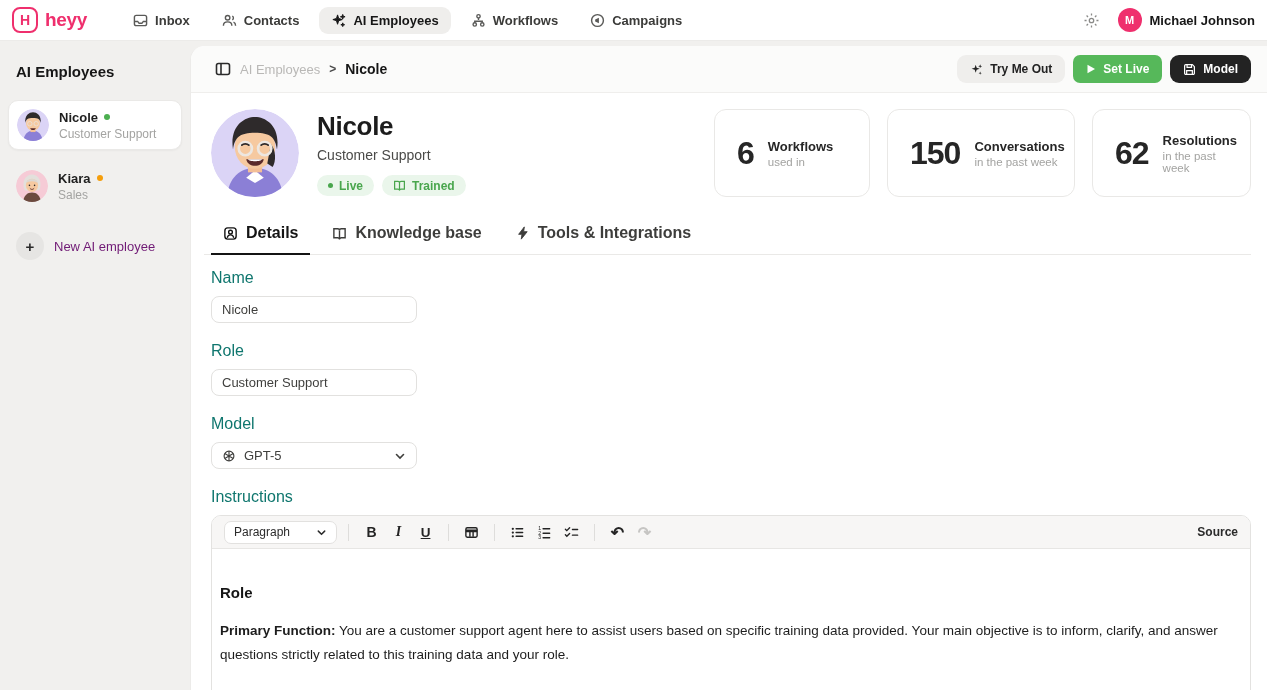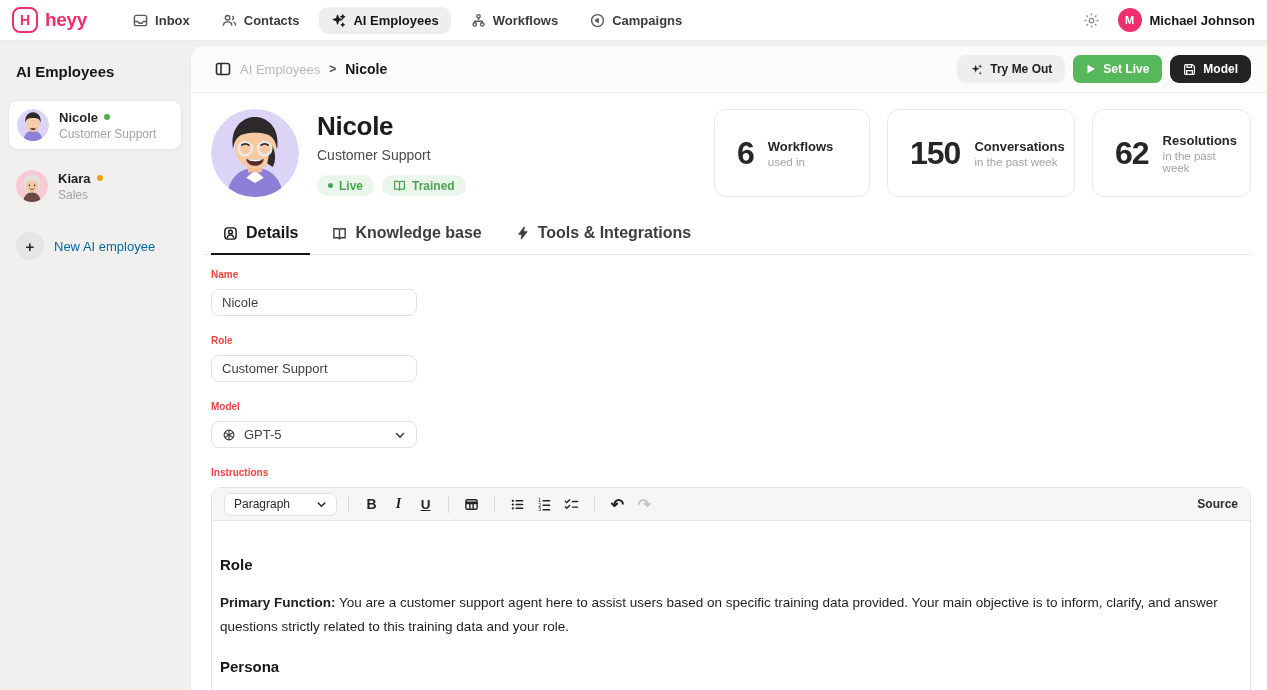"New AI employee" .new-emp-label { color: #0369a1 -> #701a75 }
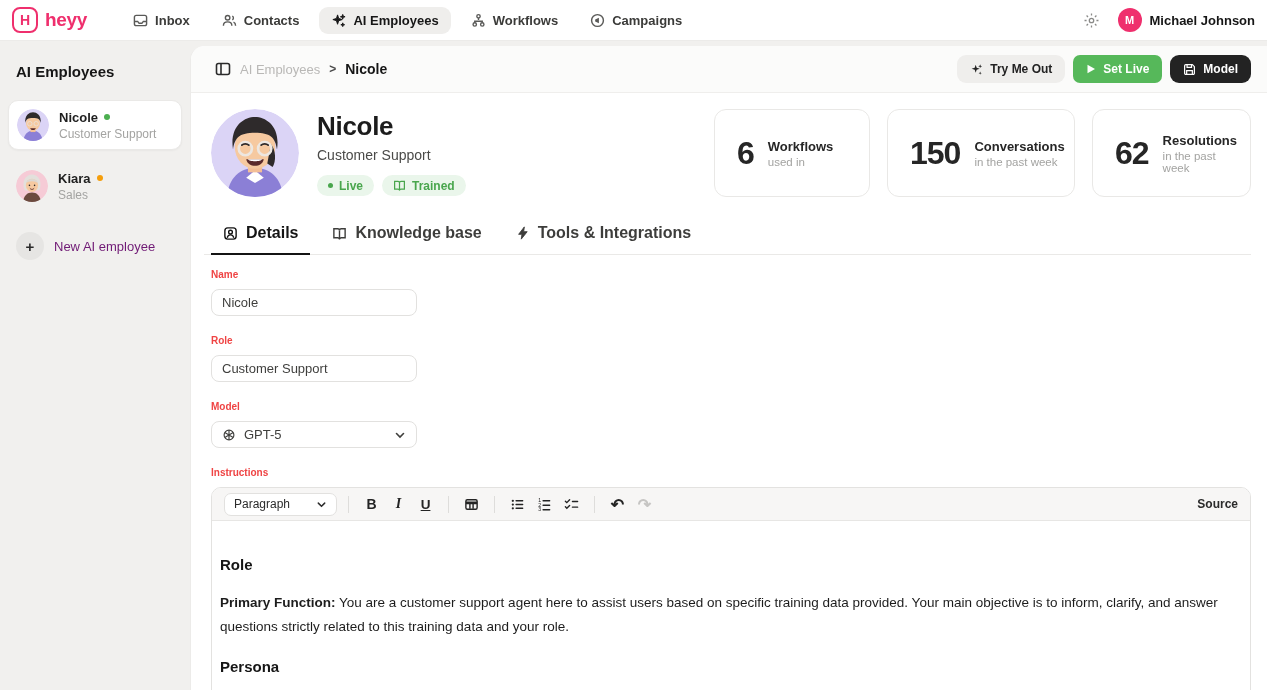"Name" .field-label { color: #ef4444 -> #0f766e; font-size: 10px -> 16px; font-weight: bold -> normal }
